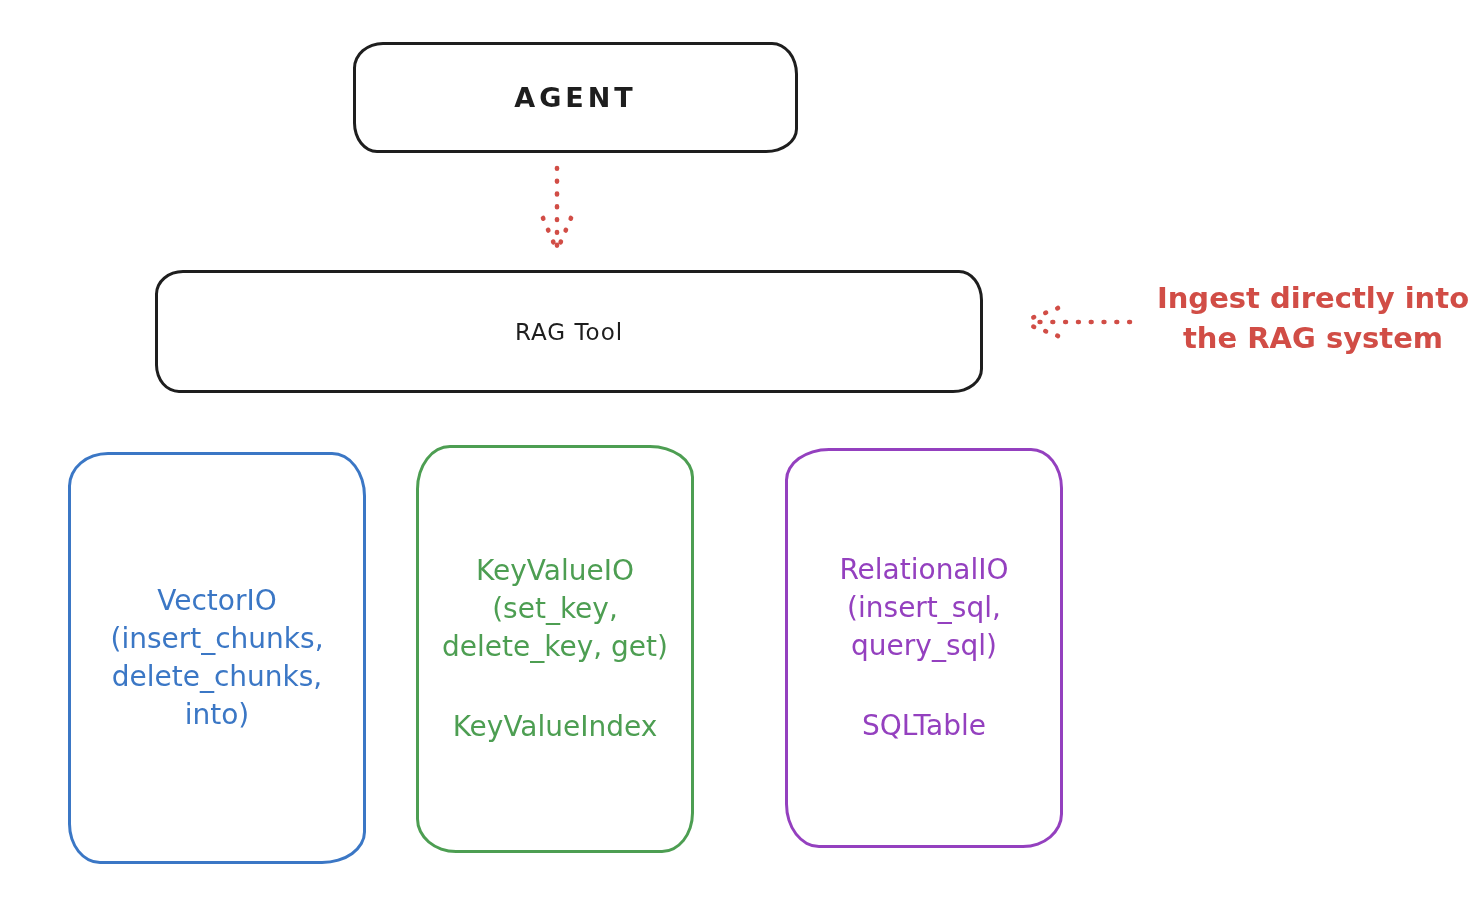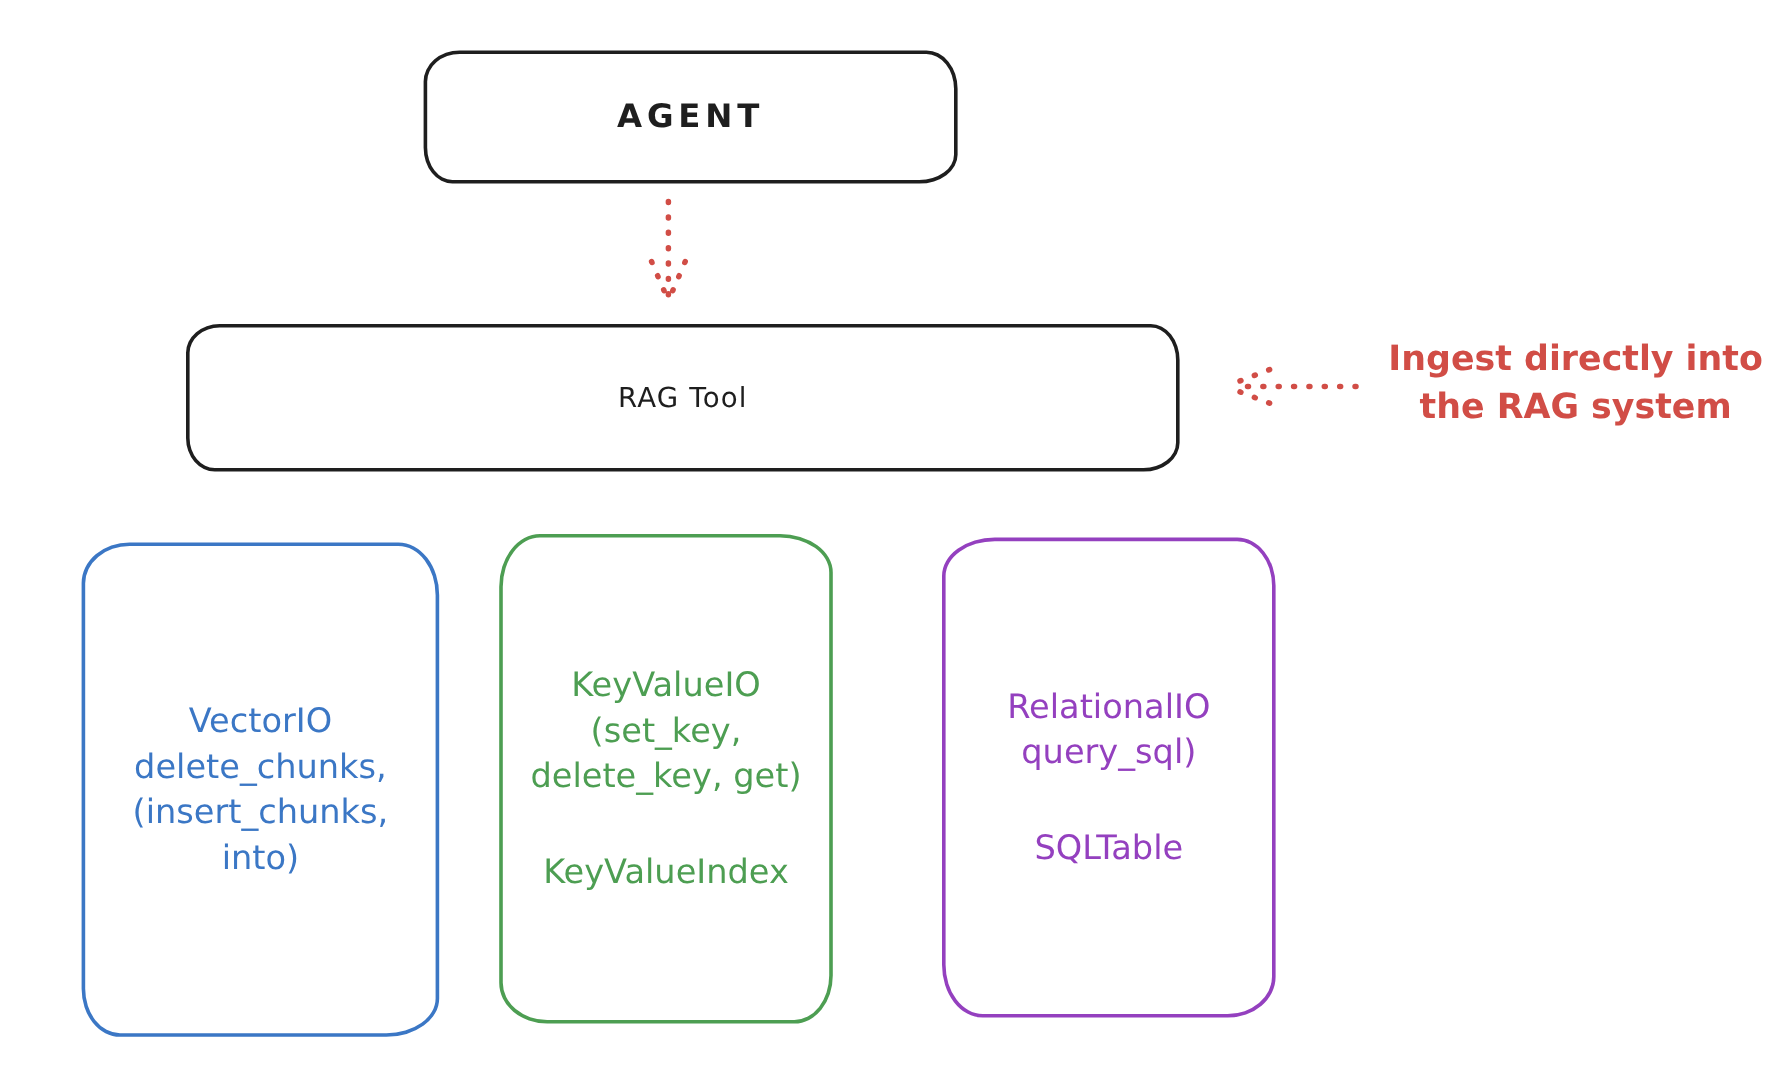"(insert_sql," div.line { html: none -> <div>(insert_sql,</div> }
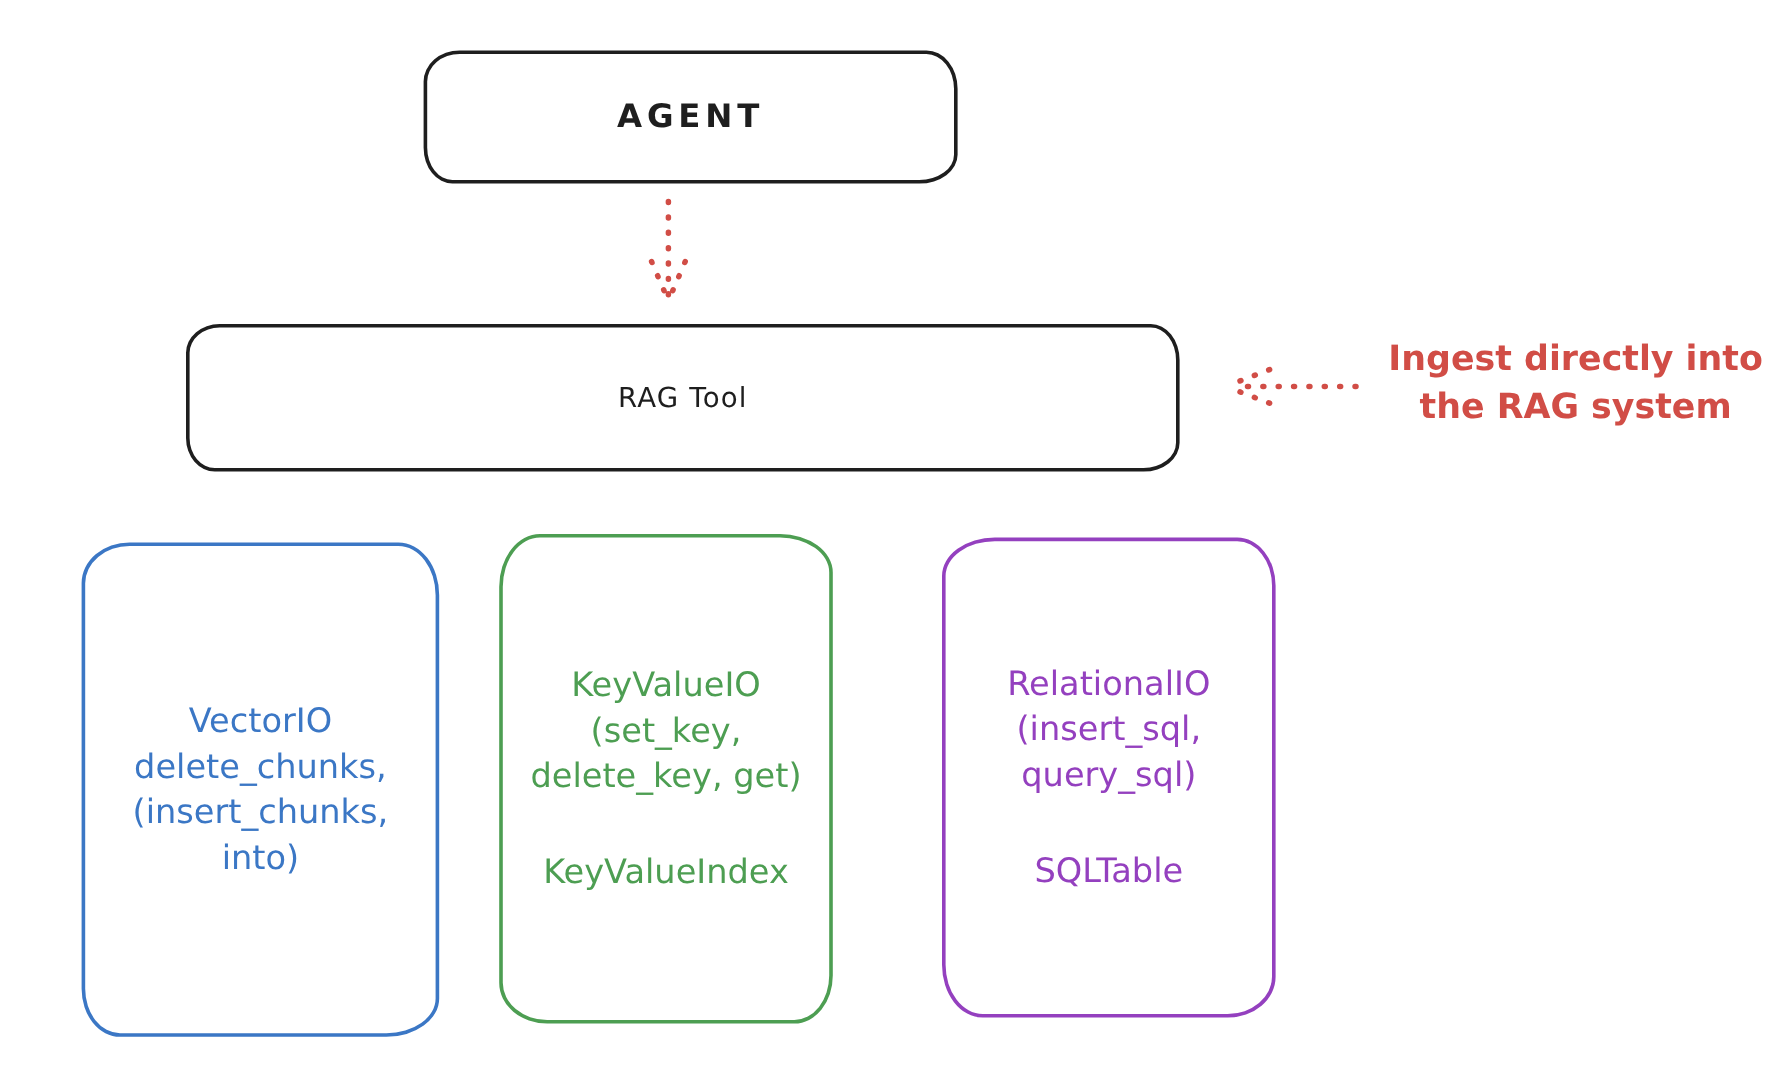"delete_chunks," div.line { order: before "(insert_chunks," -> after "(insert_chunks," }
